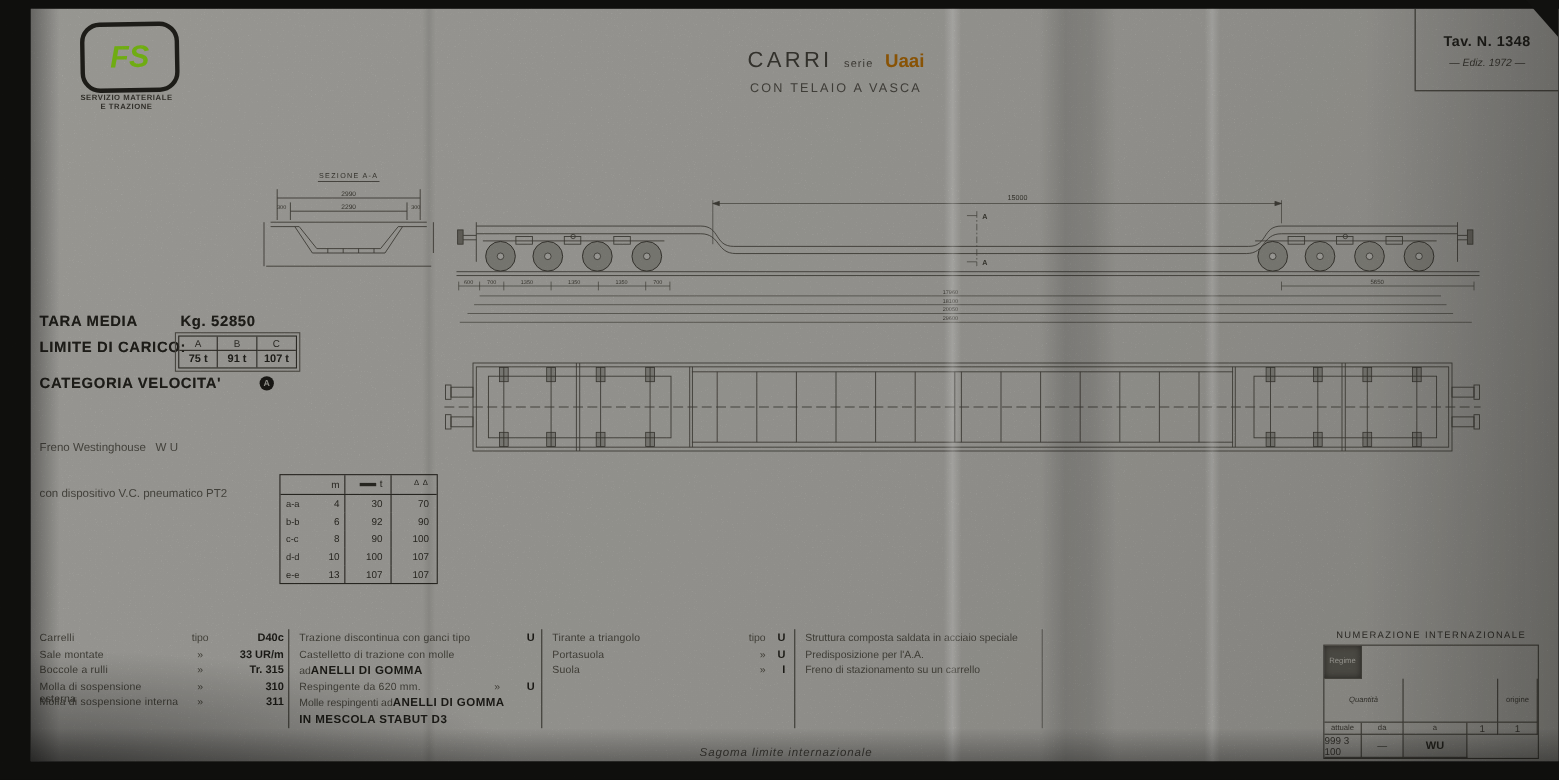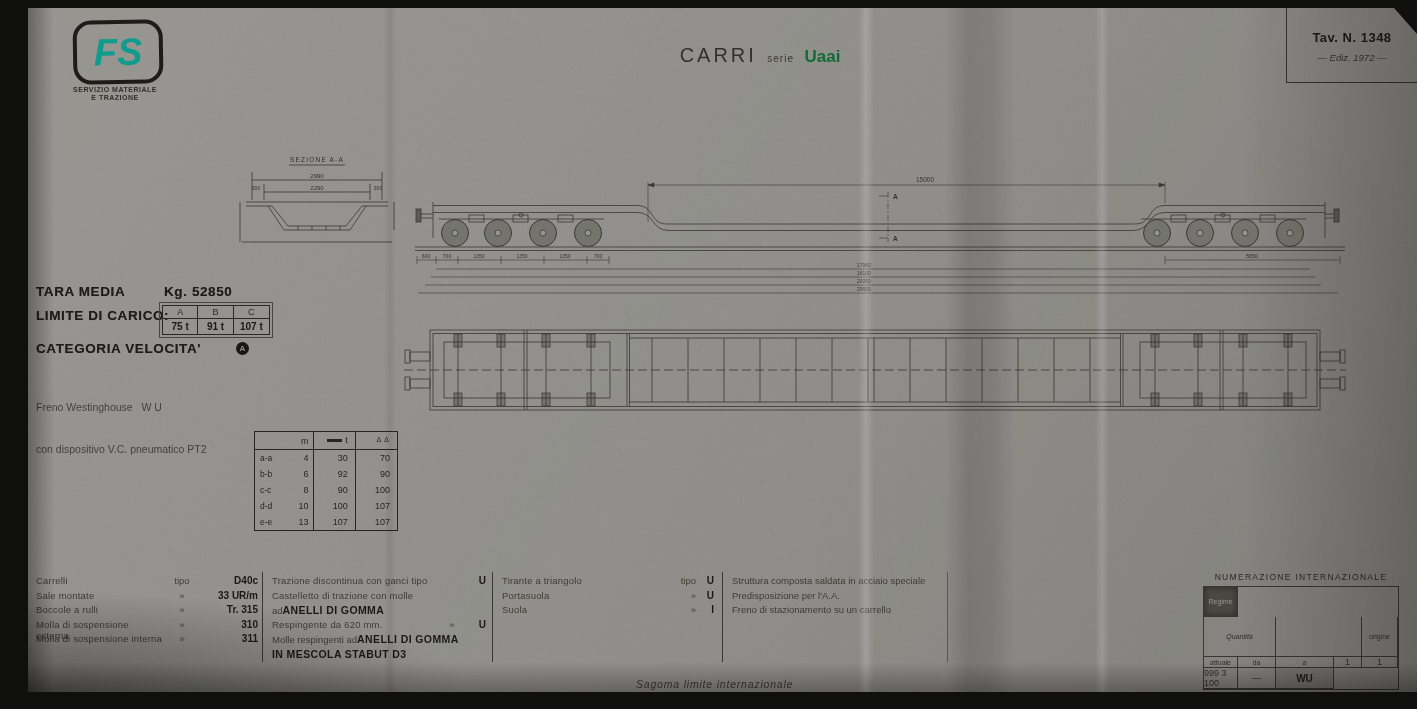"FS" .logo-fs { color: #14b8a6 -> #84cc16; font-size: 38px -> 28px }
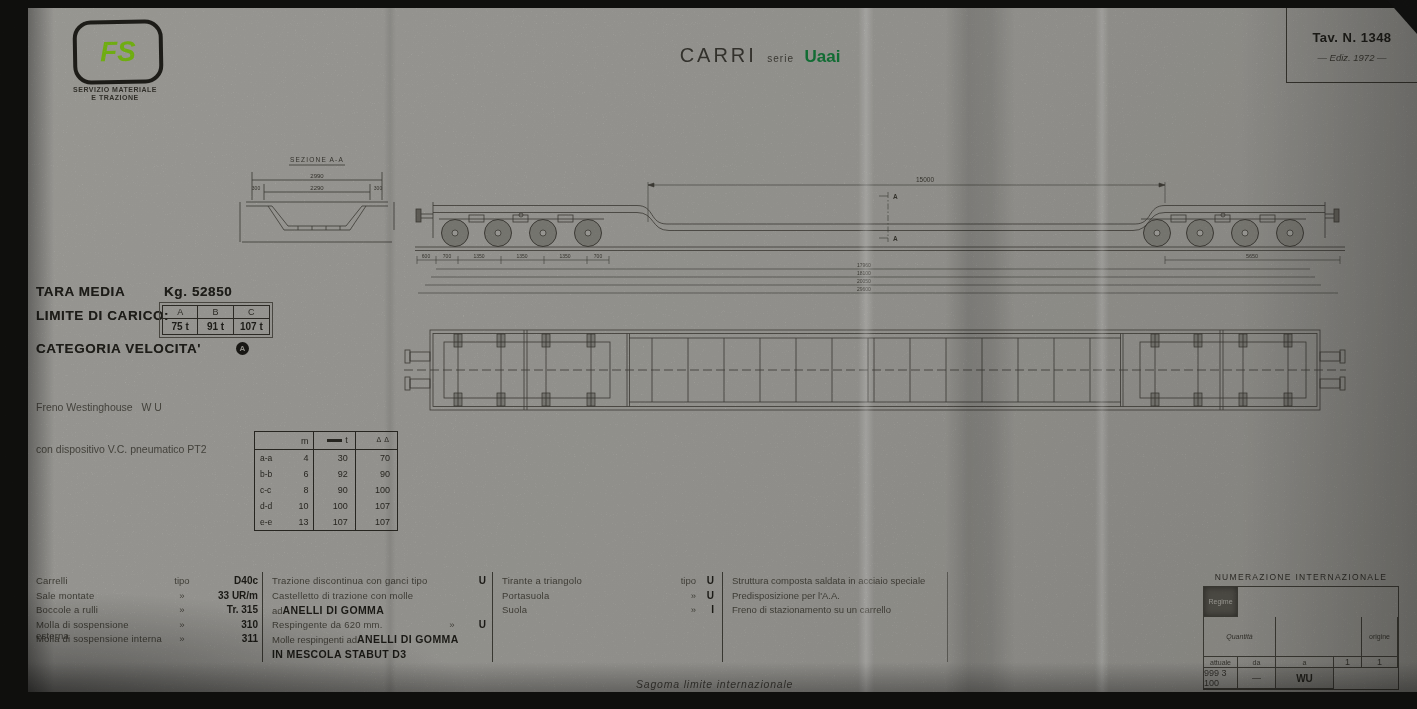"Uaai" .title-name { color: #15803d -> #a16207 }
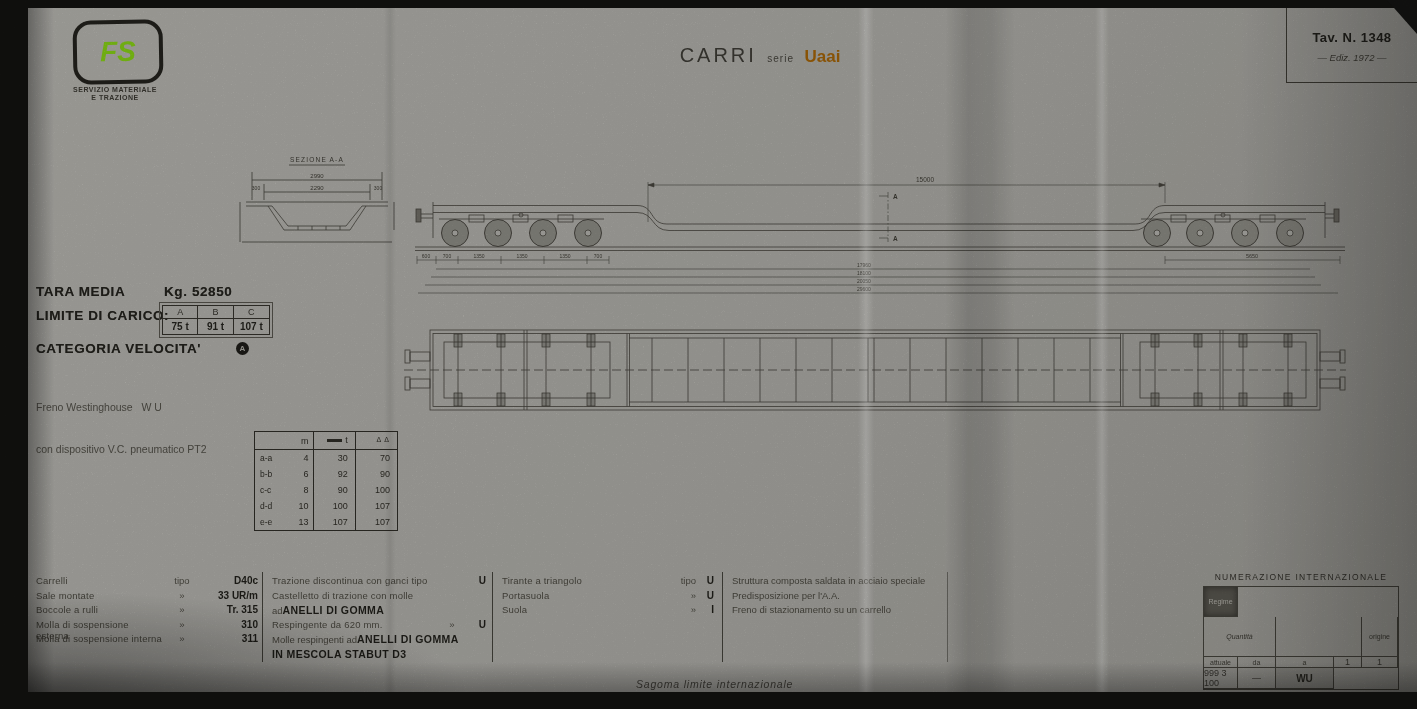"CON TELAIO A VASCA" div.title-sub { html: none -> <div>CON TELAIO A VASCA</div> }
